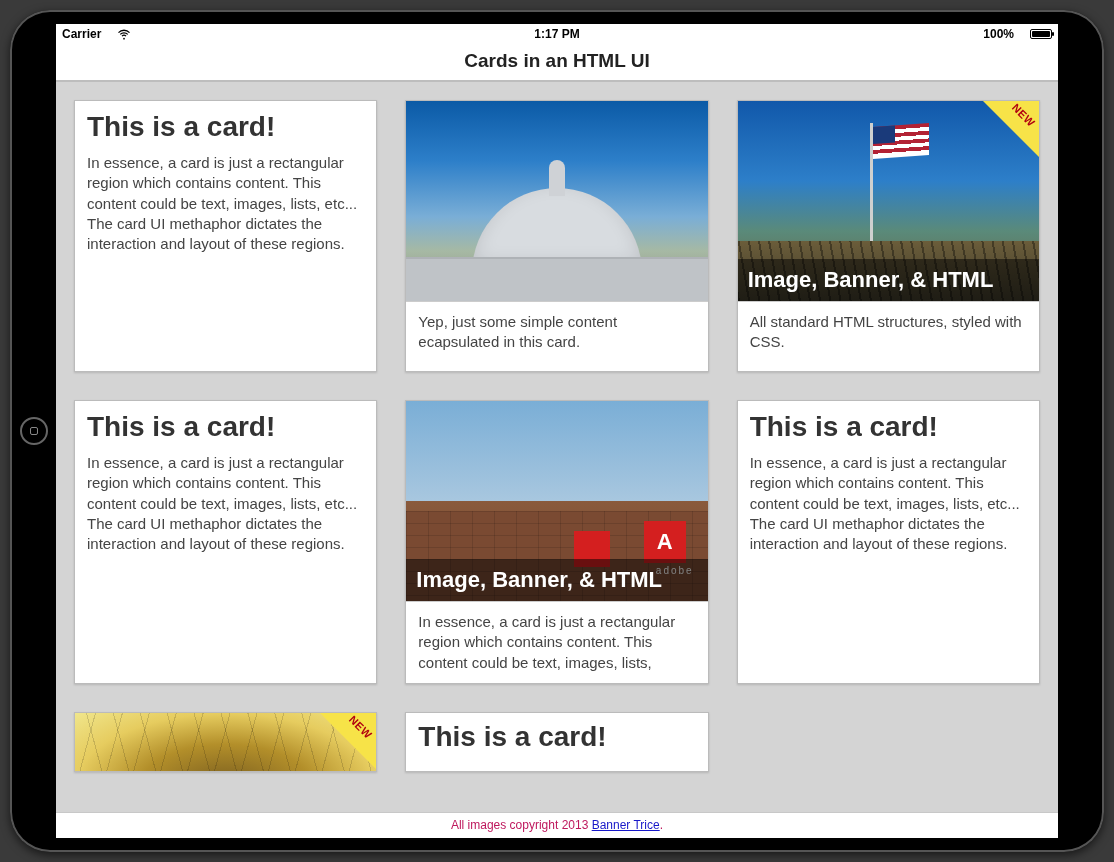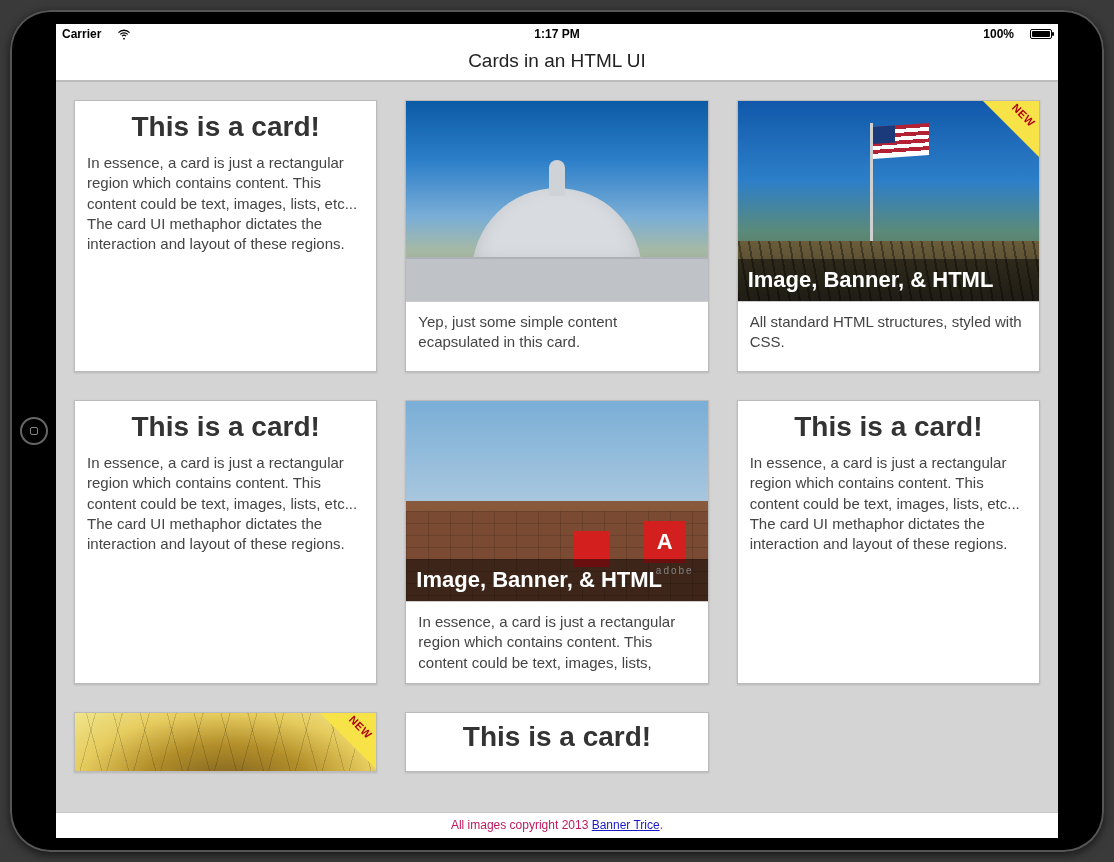"Cards in an HTML UI" .app-header { font-weight: 400 -> 700 }
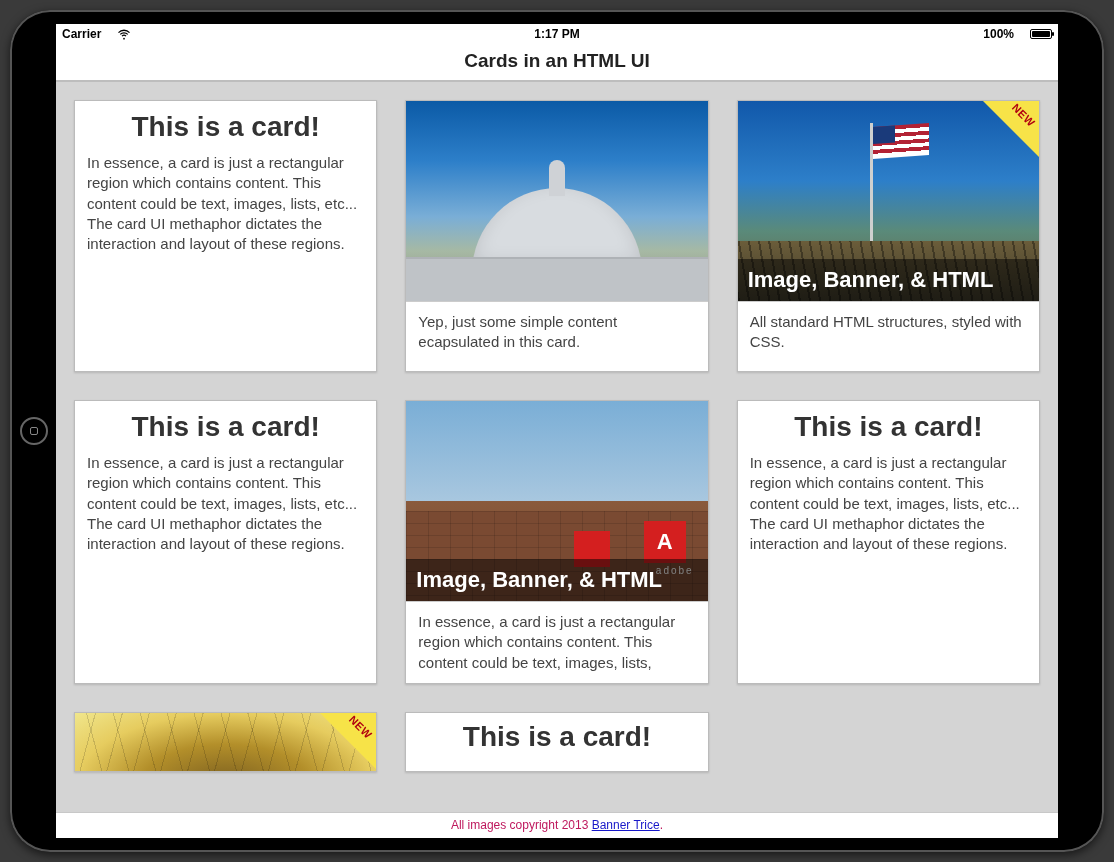"This is a card!" .card h1 { text-align: center -> none }
